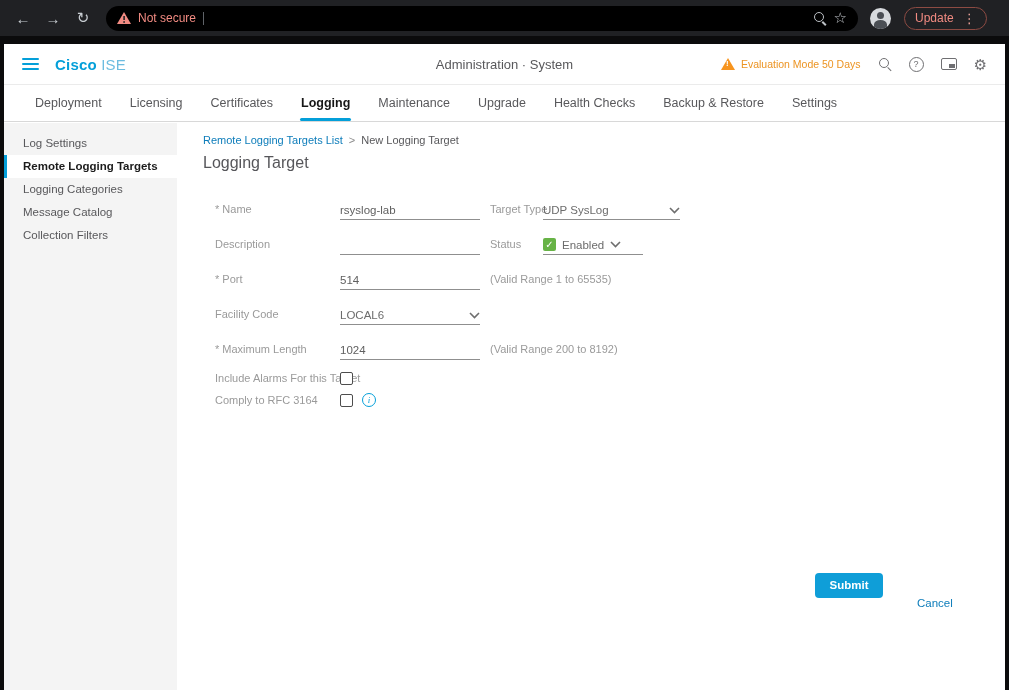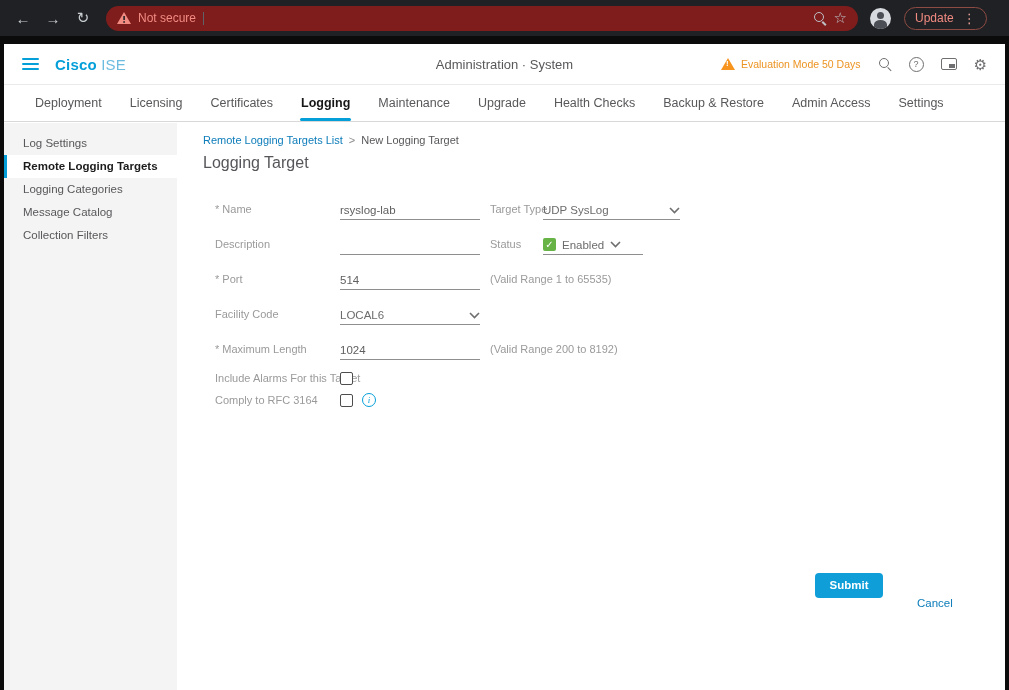"Not secure" .omnibox { background: #7f1d1d -> #000000 }
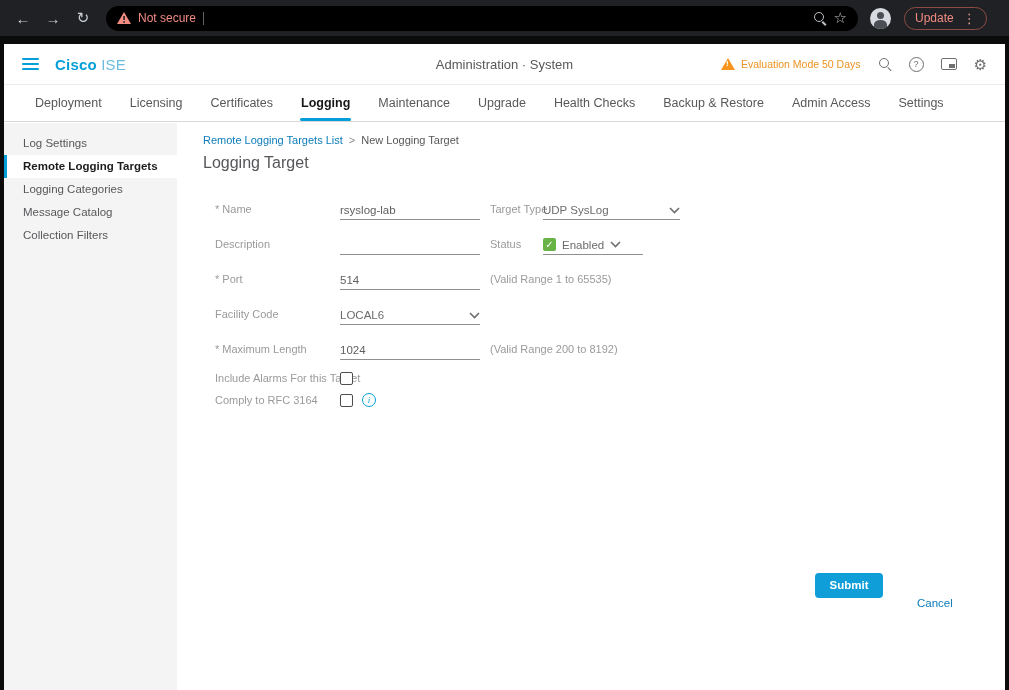"Admin Access" span.tab { html: <span>Admin Access</span> -> none }
